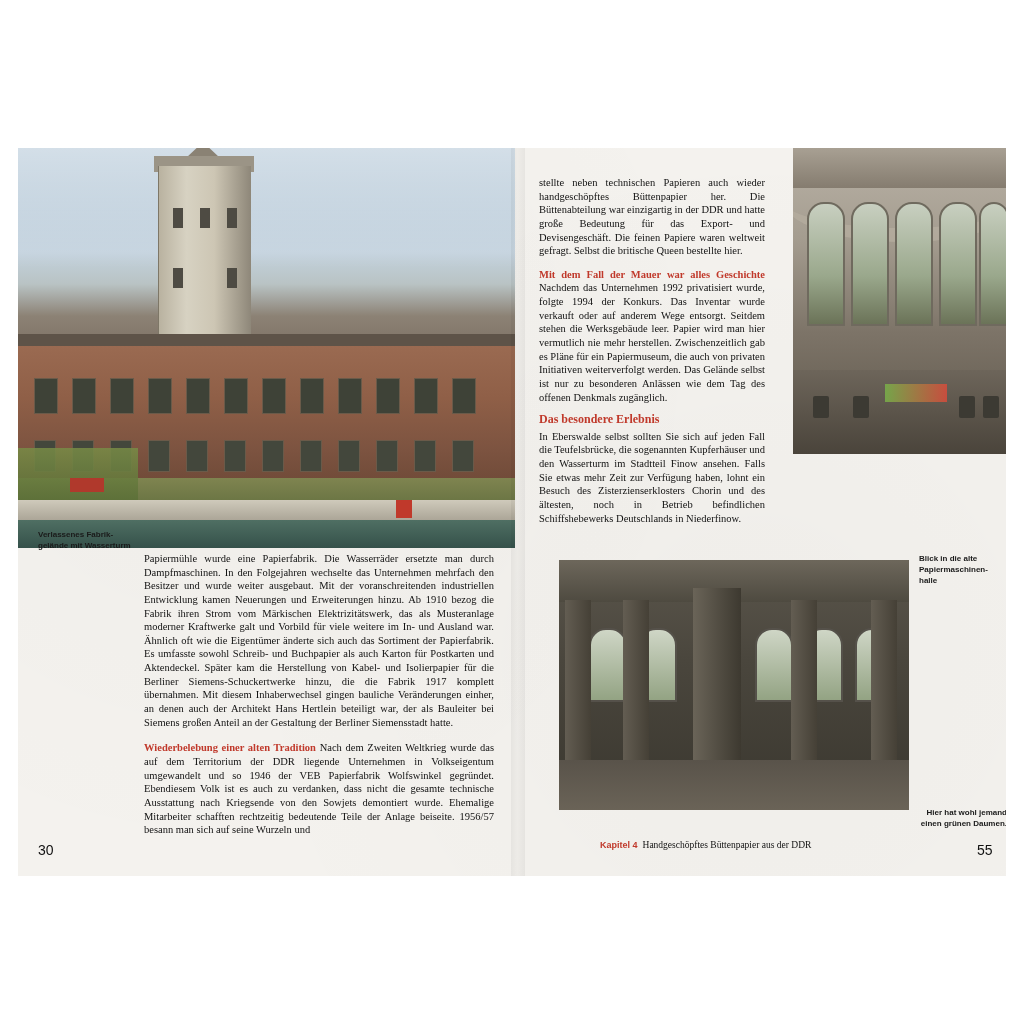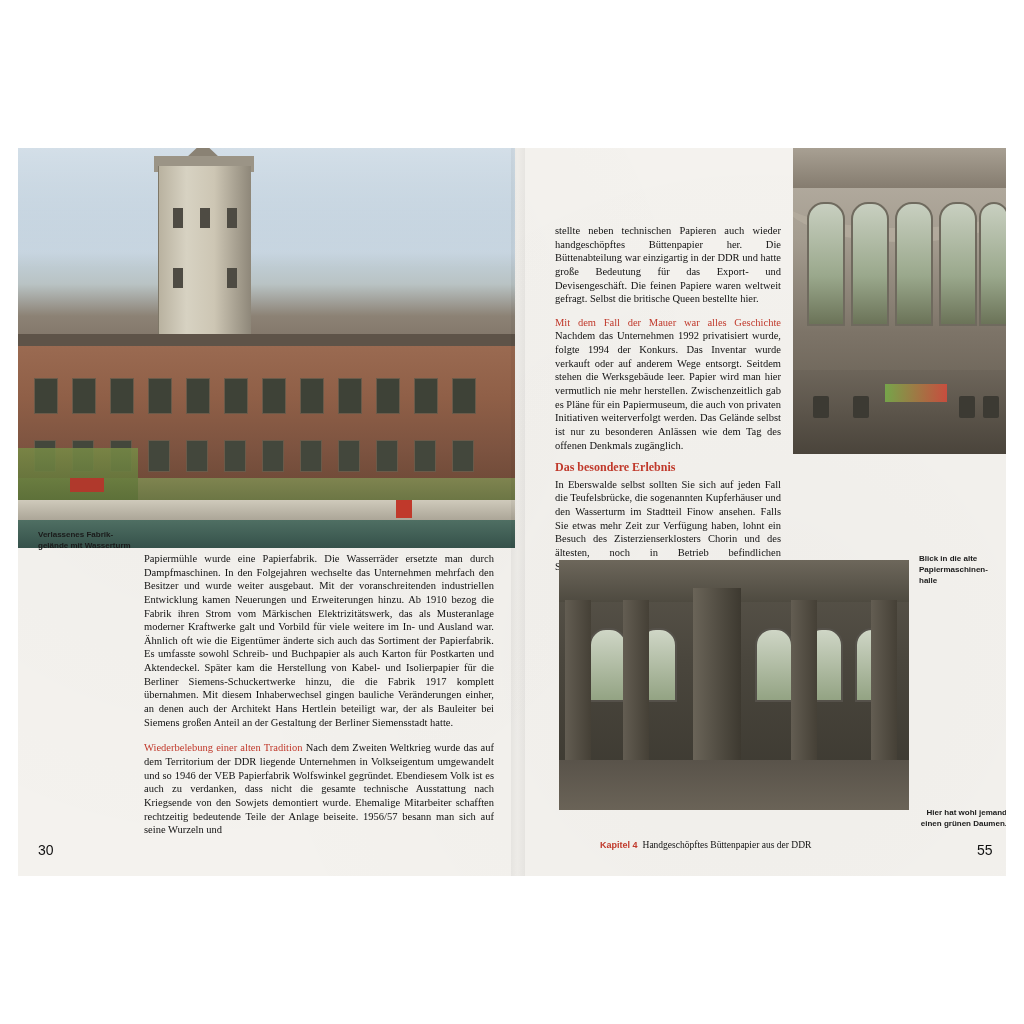"stellte neben technischen Papieren auch" div.col { left: 40px -> 24px; margin-top: 48px -> none }
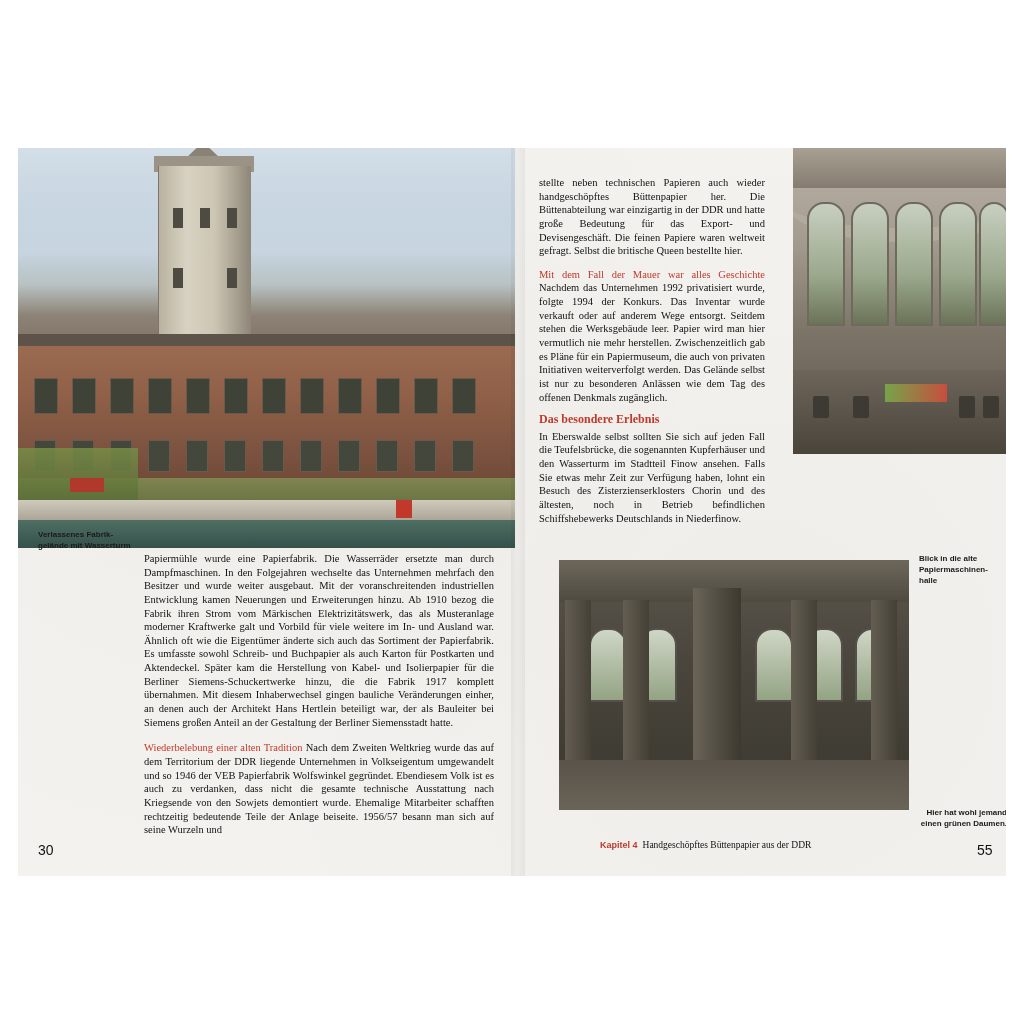"Mit dem Fall der Mauer" .lead { font-weight: normal -> bold }
